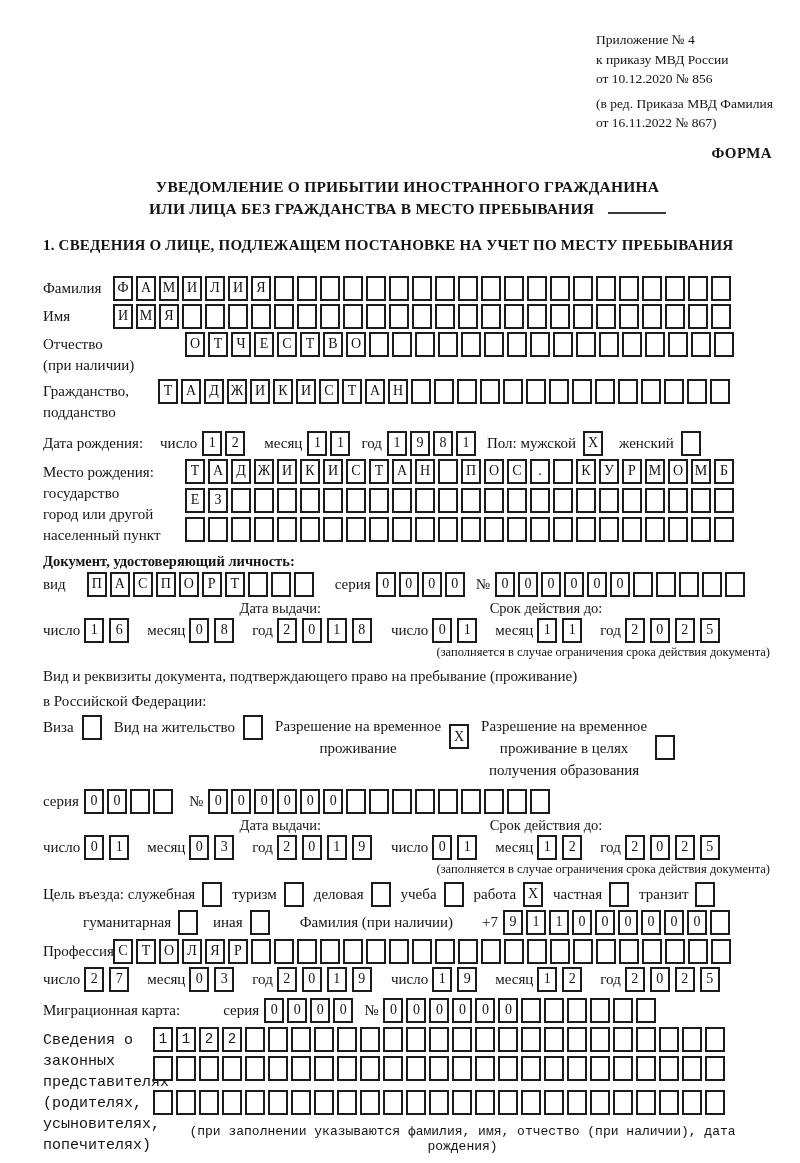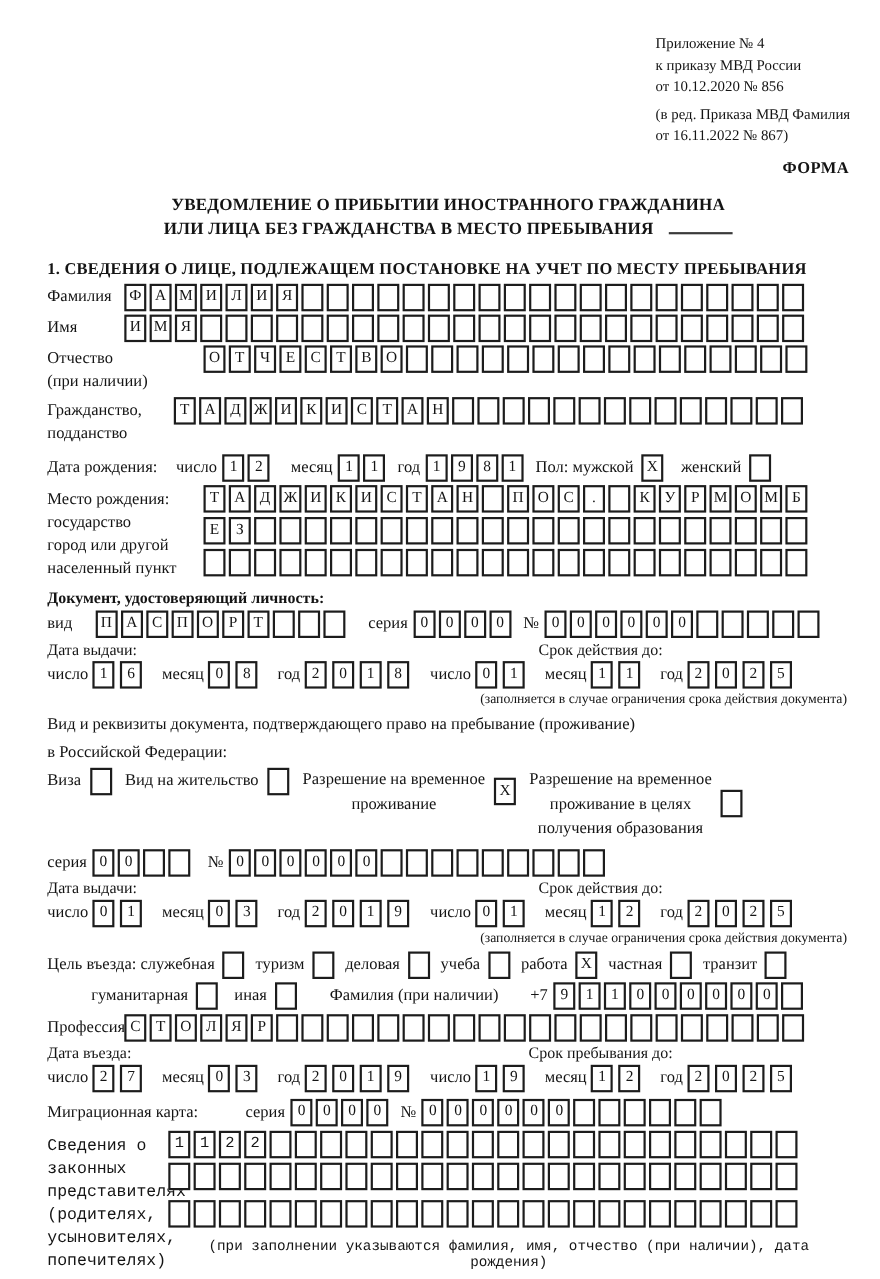"1. СВЕДЕНИЯ О ЛИЦЕ, ПОДЛЕЖАЩЕМ" .section-heading { margin-bottom: 4px -> 22px }
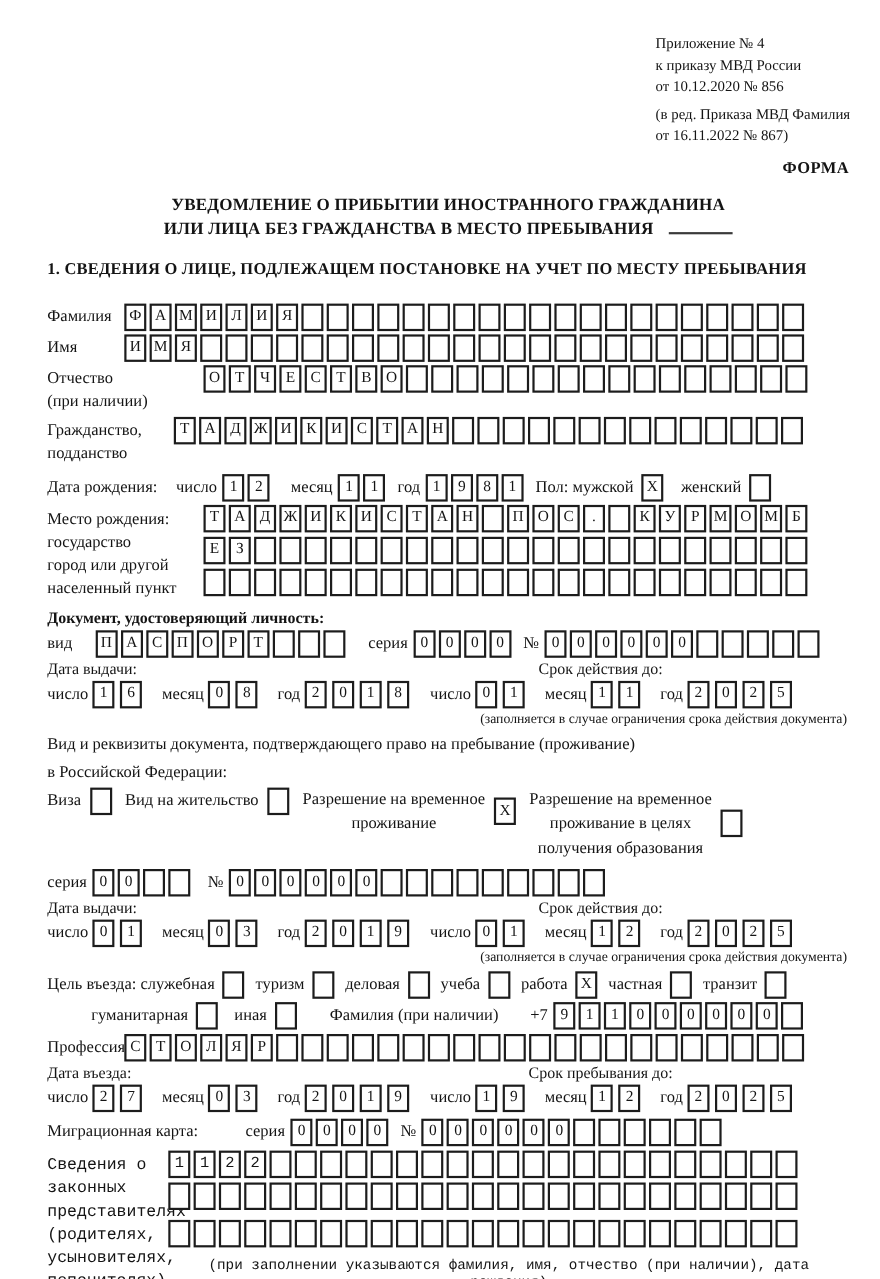"Дата выдачи:" .dh-left { text-align: left -> right }
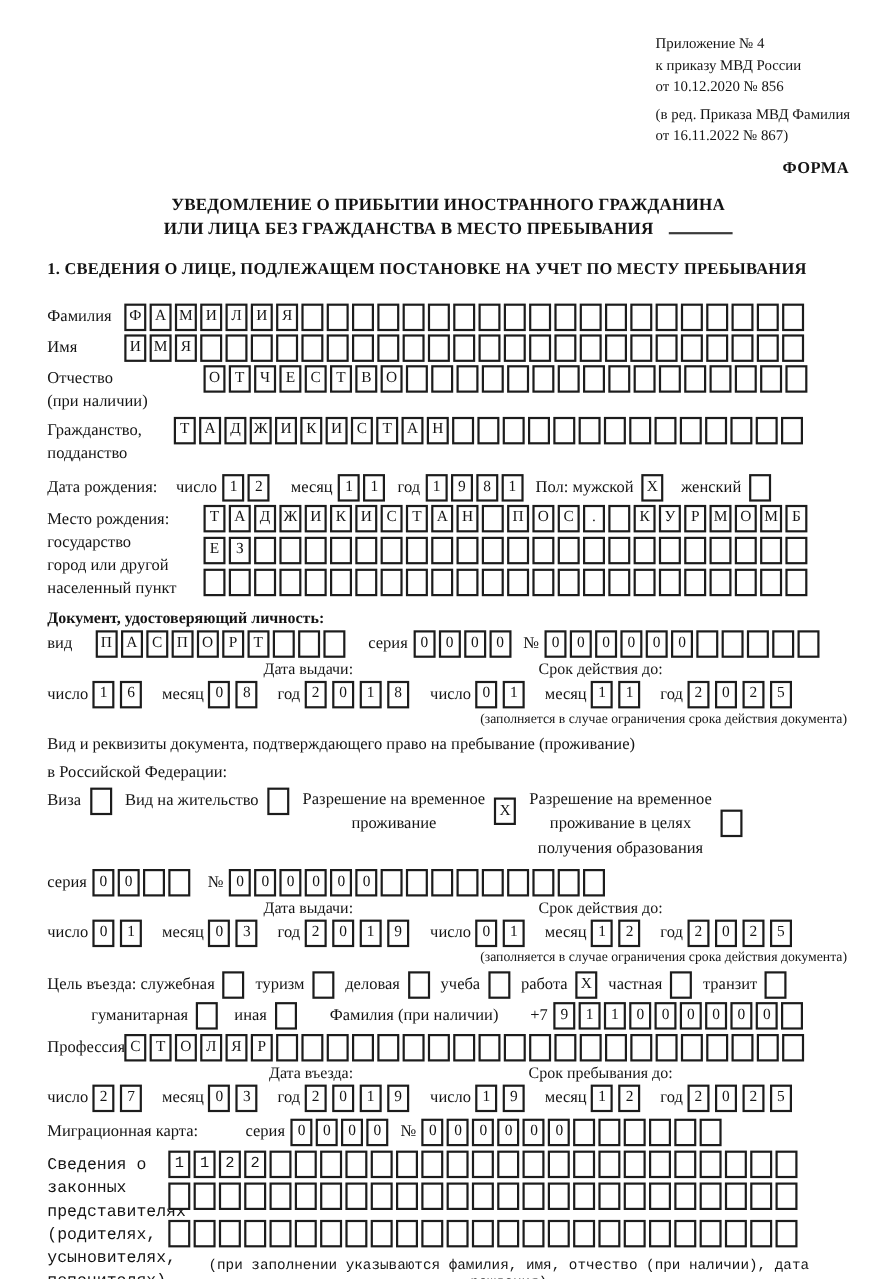"Дата въезда:" div.row { html: <div> <span>Дата въезда:</span> <span>Срок пребывания до:</span> </div> -> none }
